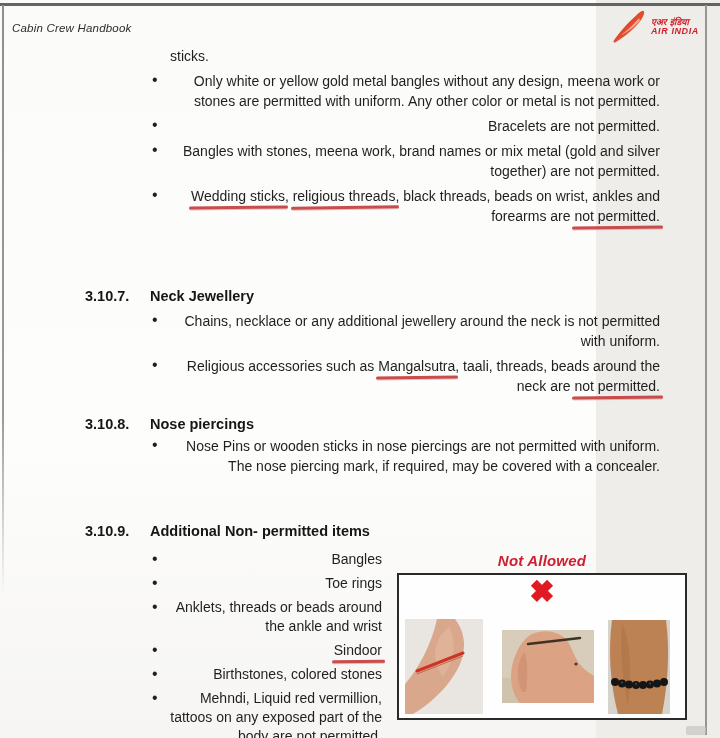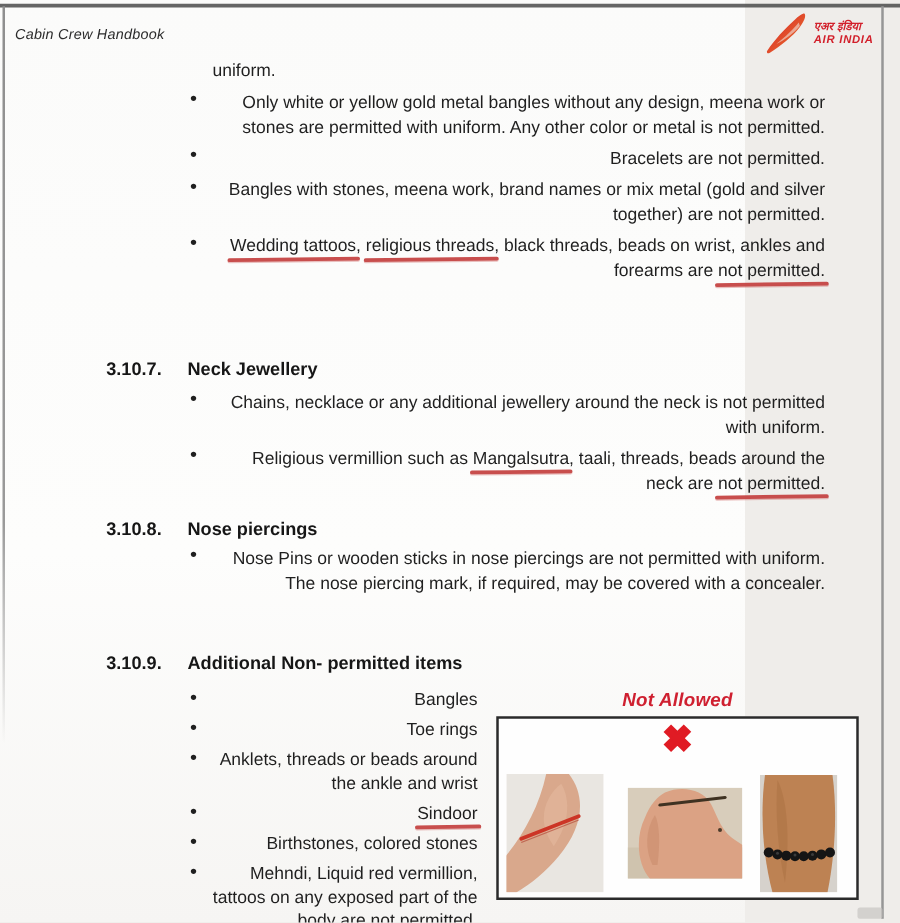"uniform." div.cont-line { text: uniform -> sticks }
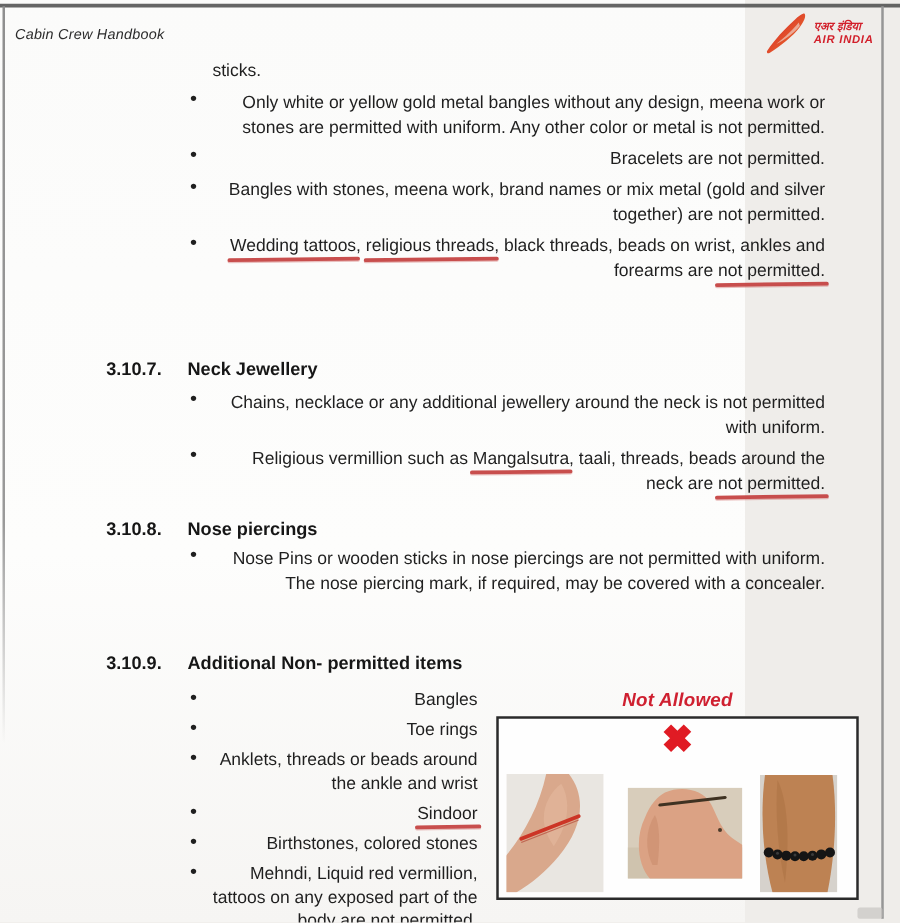"Wedding tattoos" span.redline { text: tattoos -> sticks }
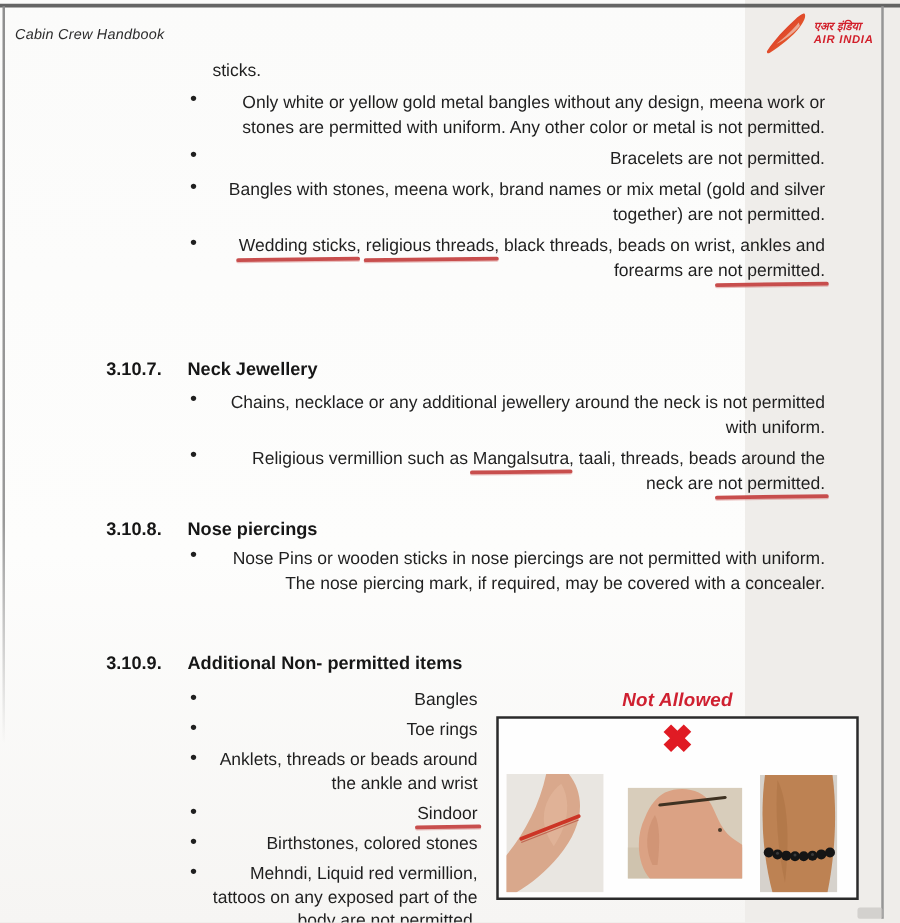"Religious vermillion such as" span { text: vermillion -> accessories }
